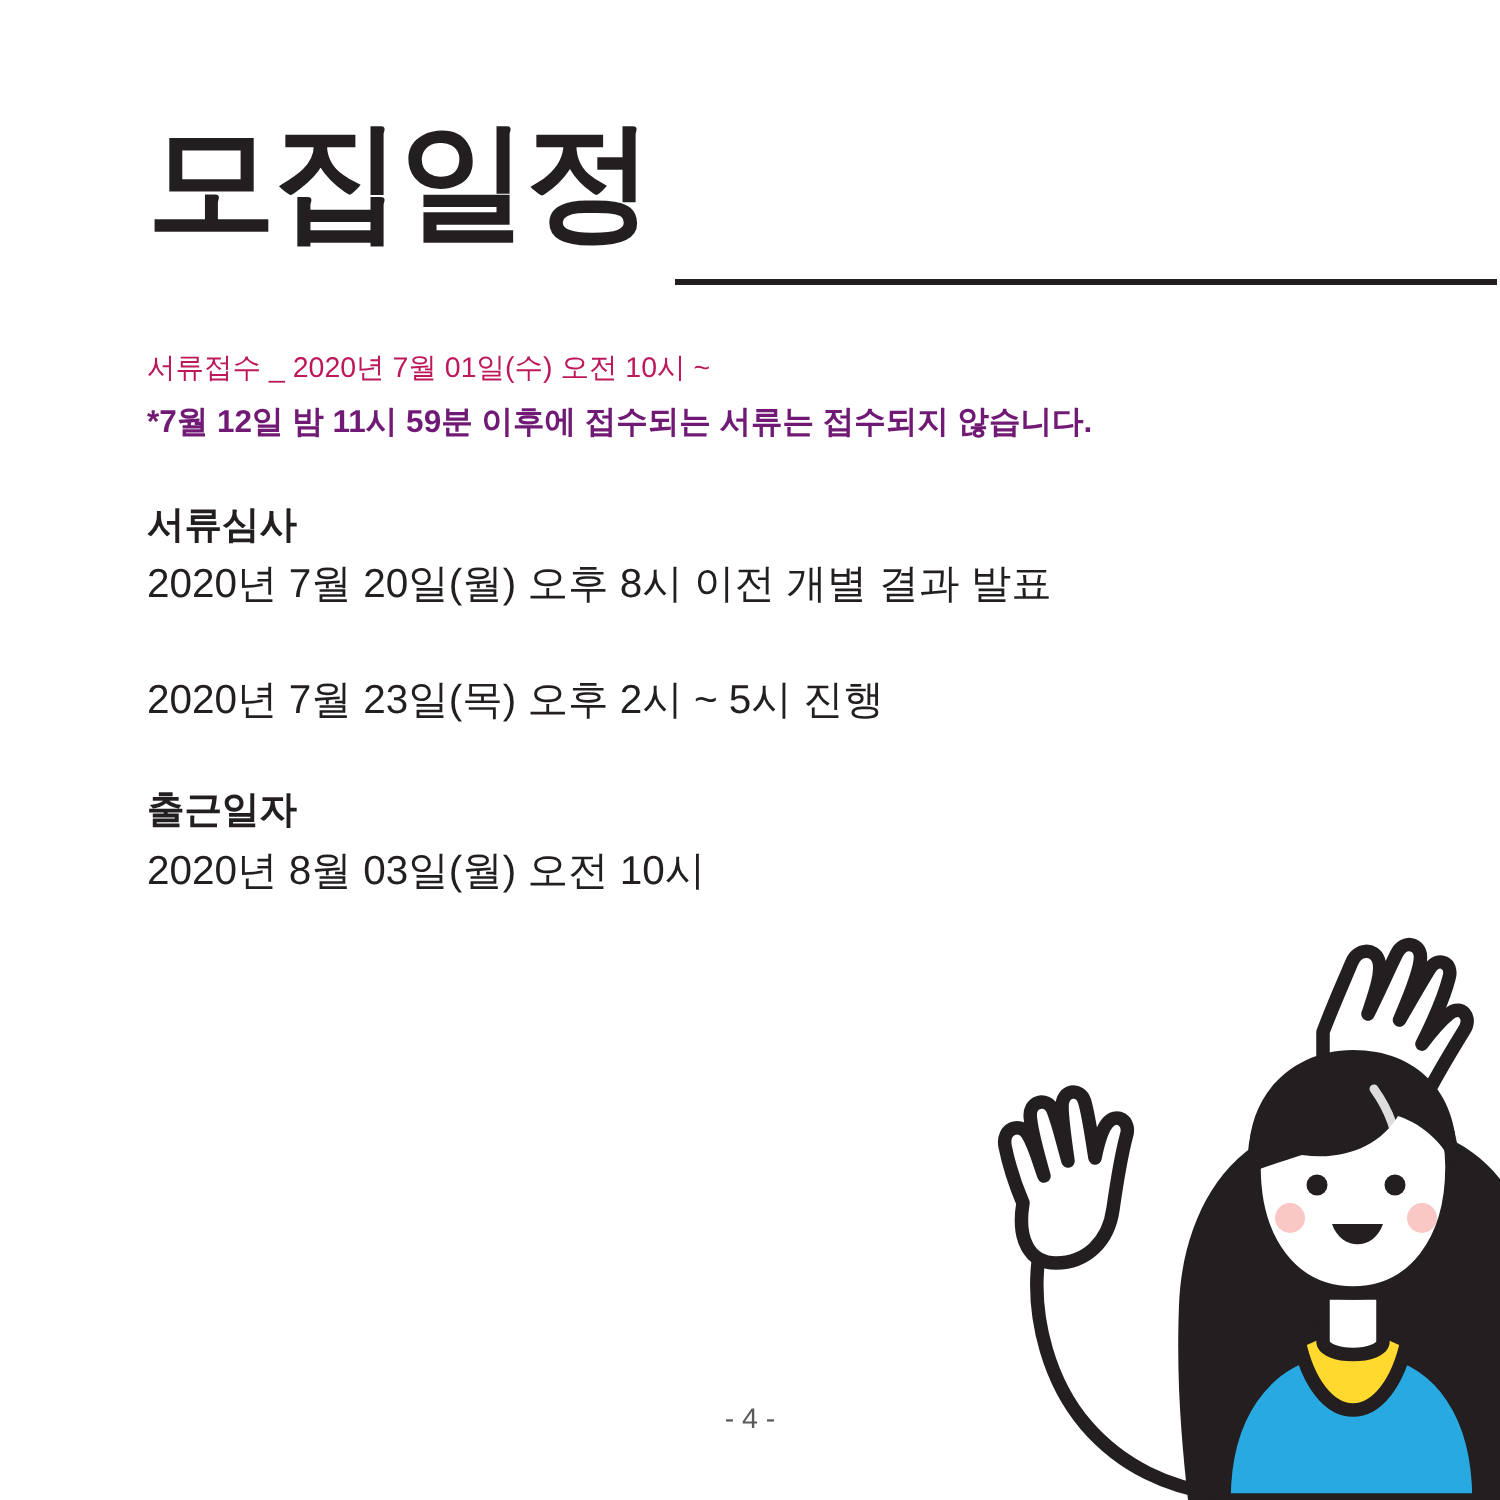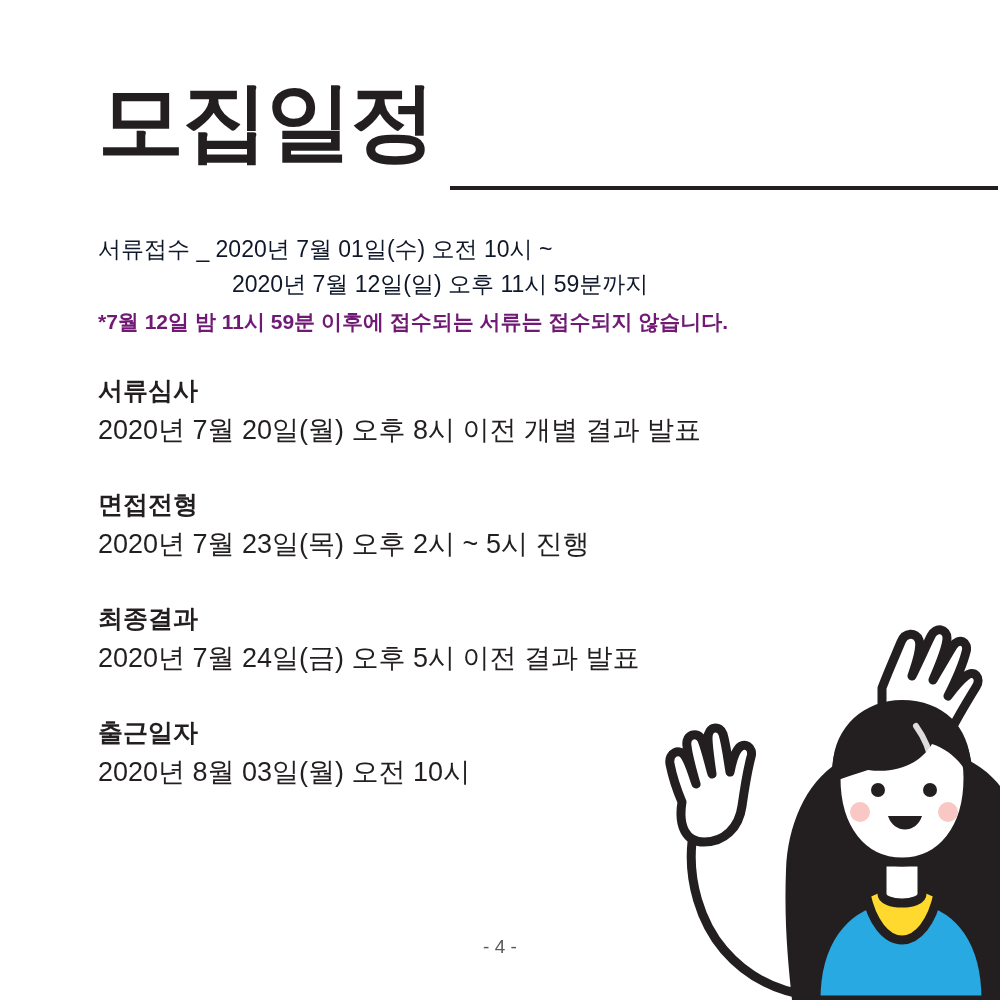"서류접수 _ 2020년 7월 01일(수)" .line { color: #0f172a -> #be185d; font-size: 23px -> 19px }
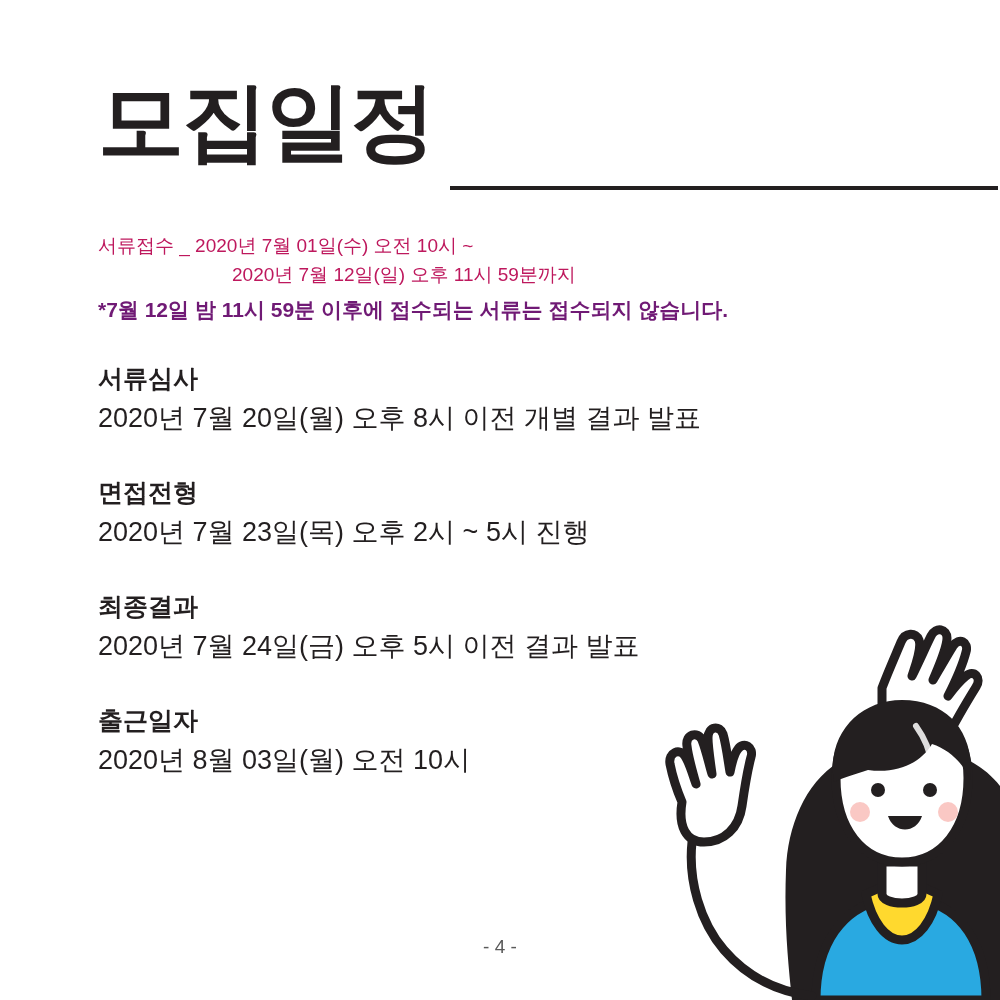"2020년 7월 12일(일) 오후 11시" div.line { html: <div>2020년 7월 12일(일) 오후 11시 59분까지</div> -> none }
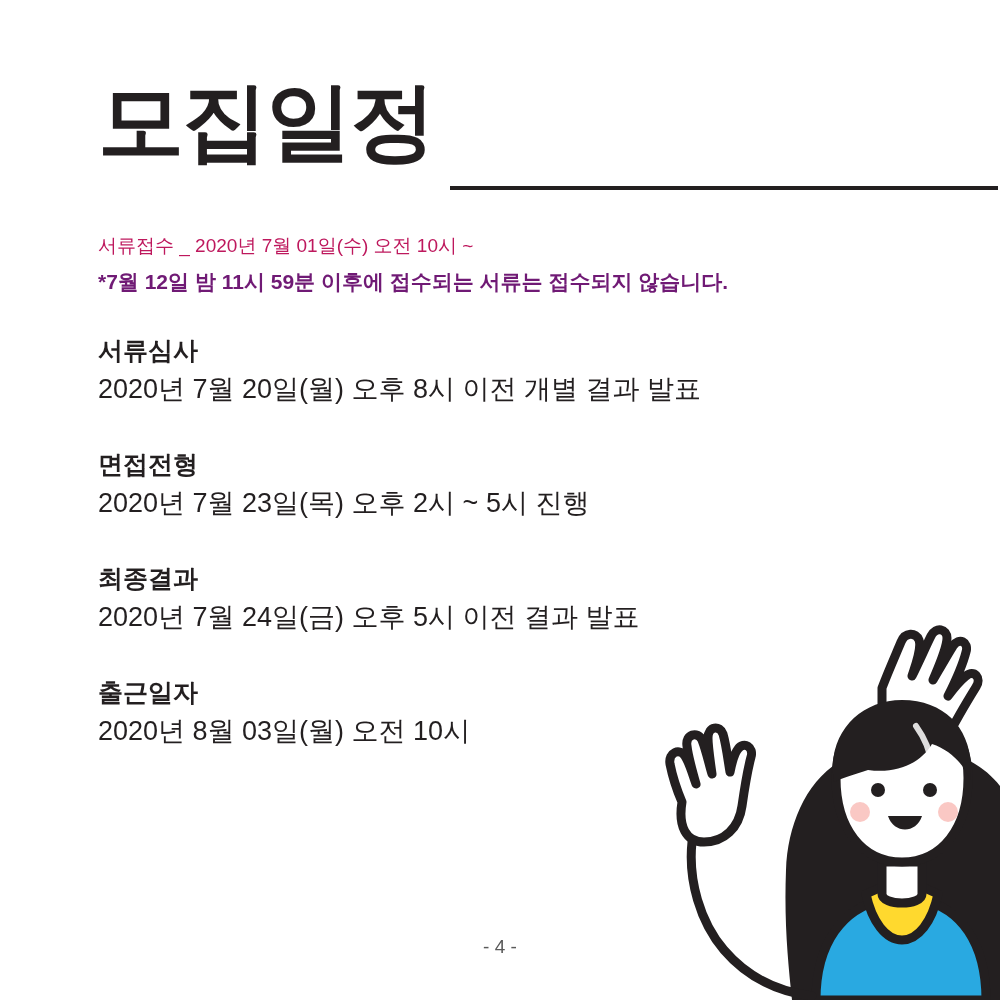"면접전형" div.section-head { html: <div>면접전형</div> -> none }
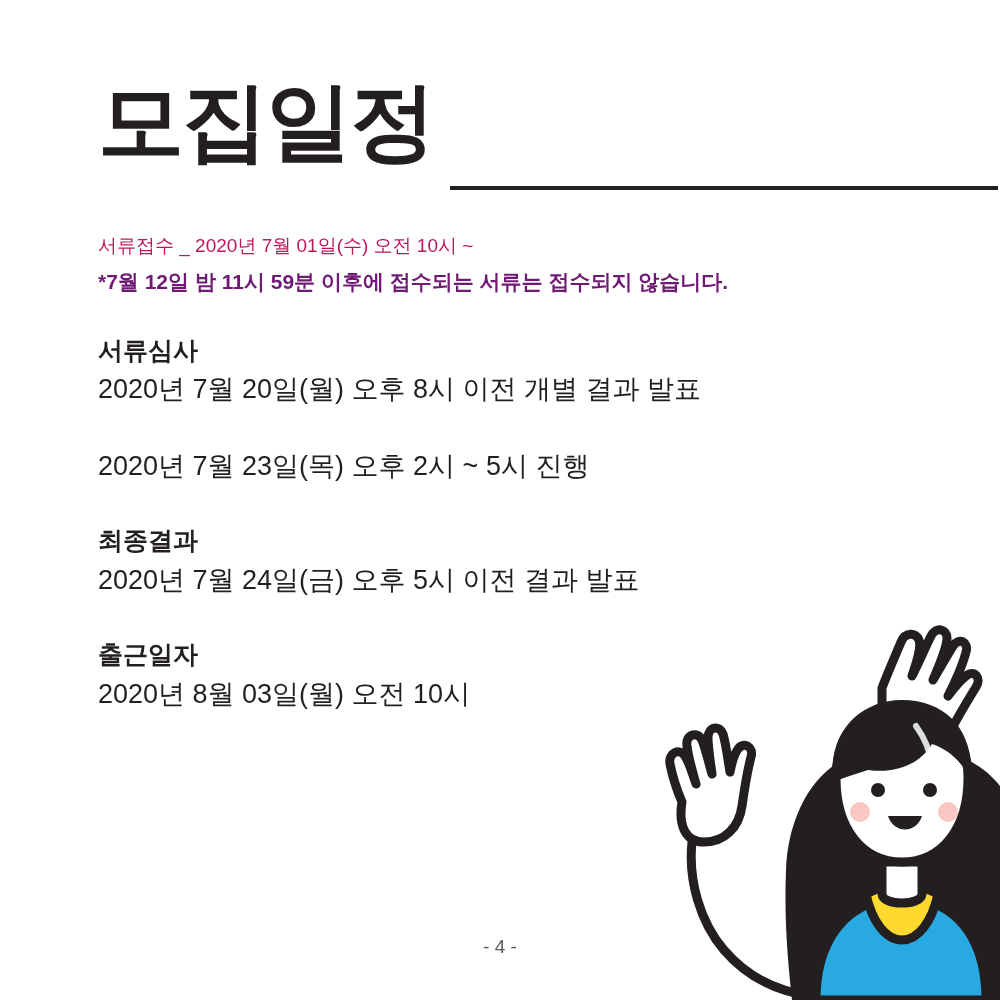"최종결과" div.section { html: <div> <div>최종결과</div> <div>2020년 7월 24일(금) 오후 5시 이전 결과 발표</div> </div> -> none }
